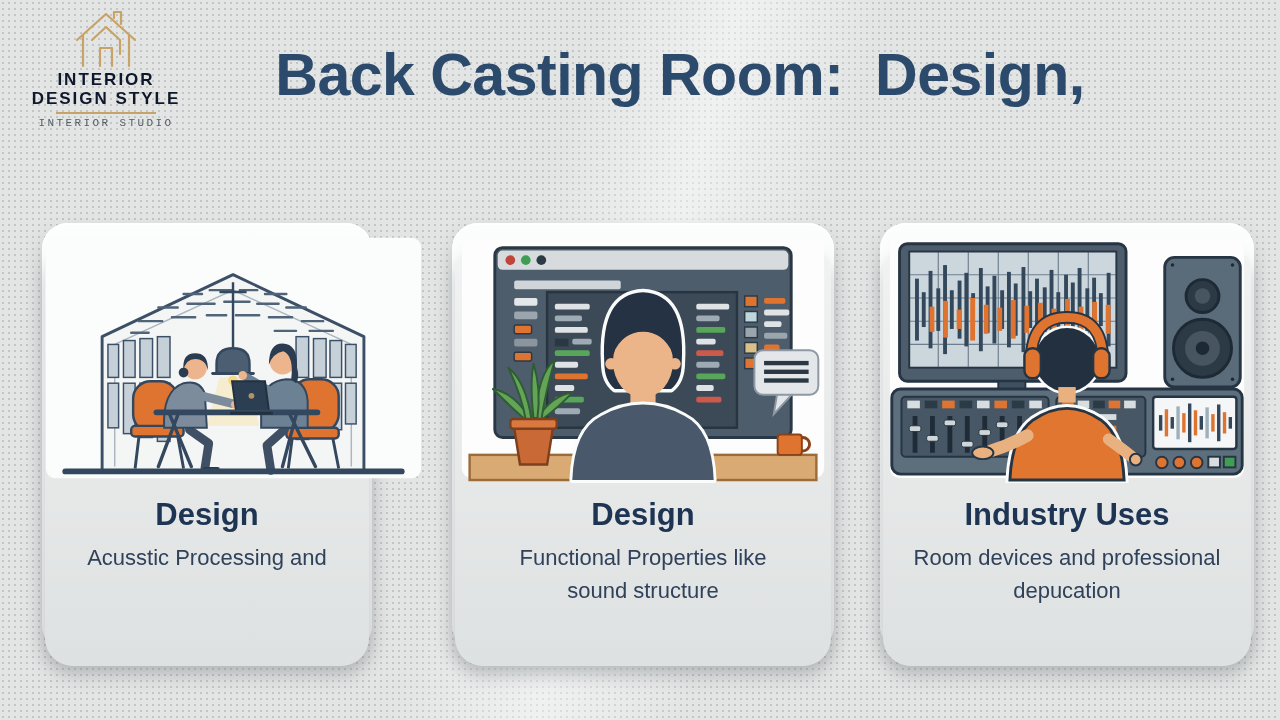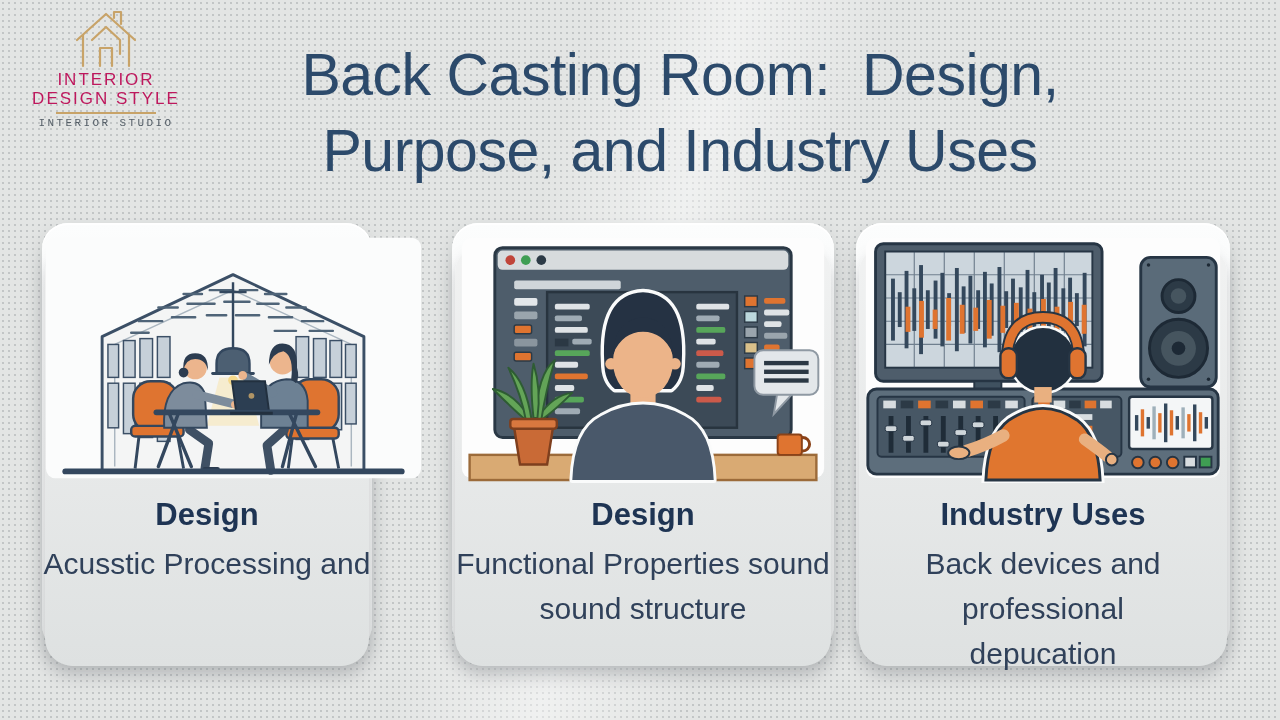"INTERIOR" .logo-name { color: #be185d -> #0f172a; font-weight: 400 -> 700 }
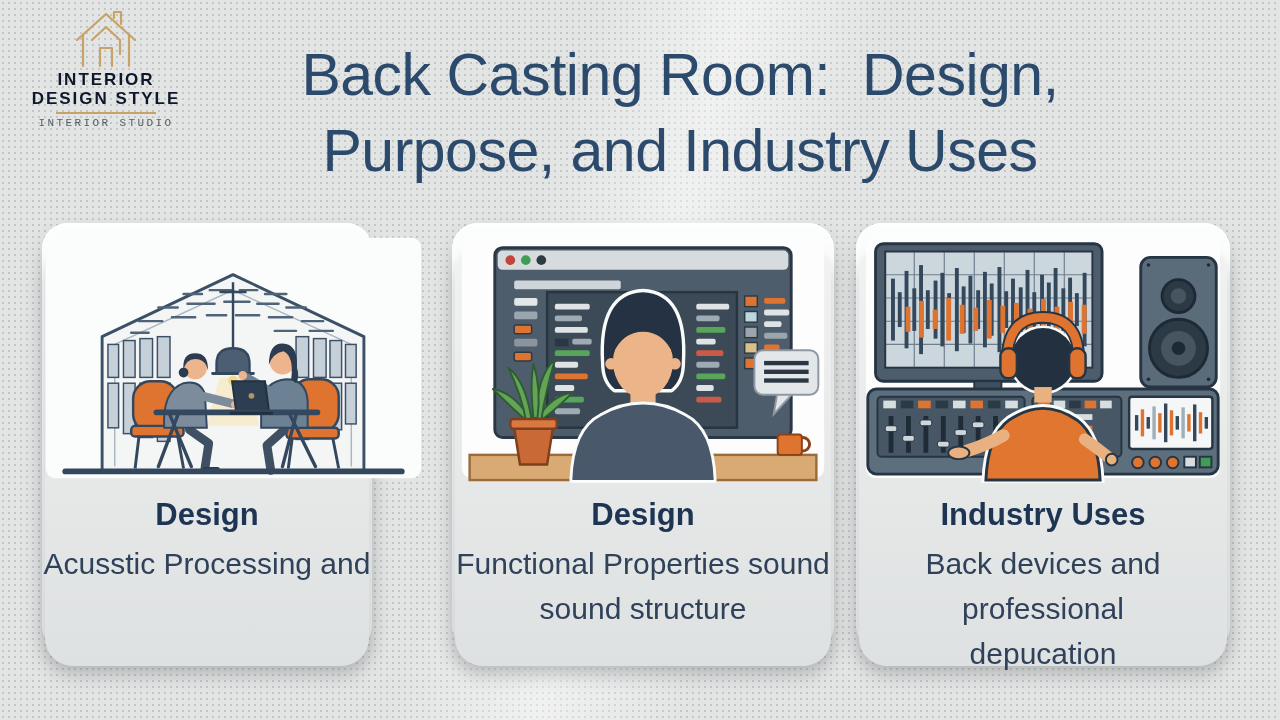"Back Casting Room: Design," .title { font-weight: 400 -> 700 }
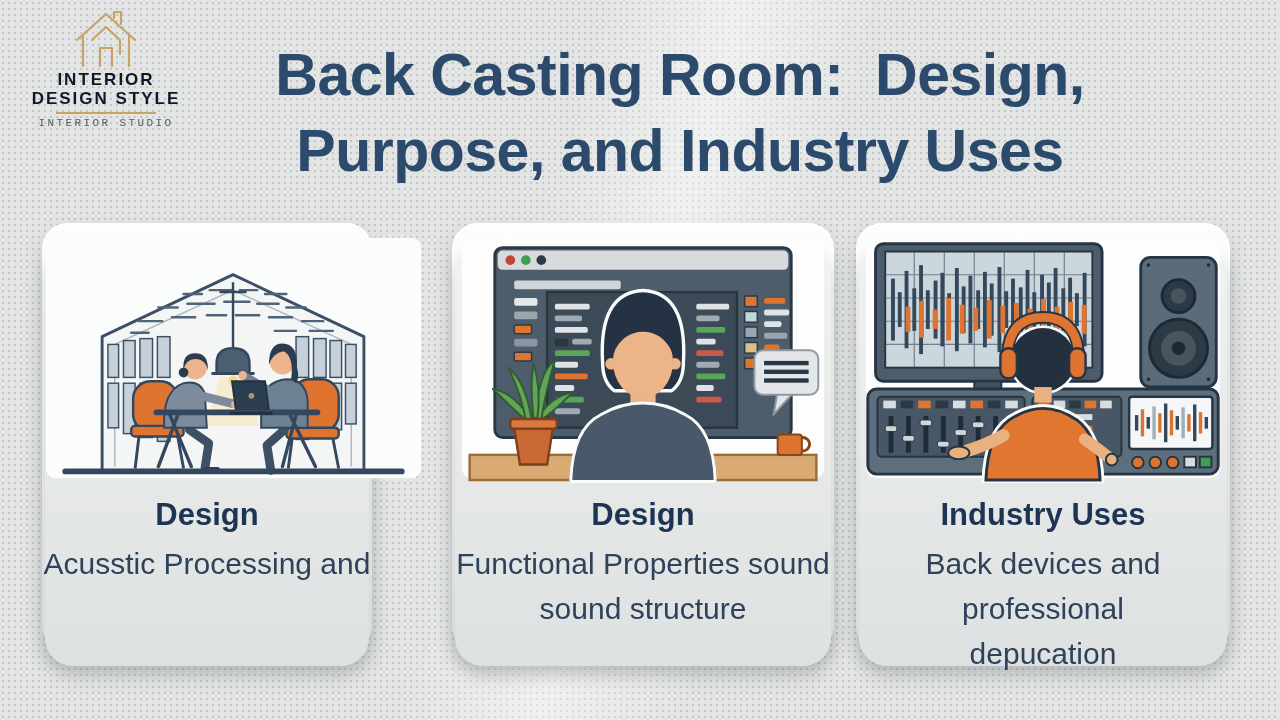"Purpose, and Industry Uses" div { html: <div>Purpose, and Industry Uses</div> -> none }
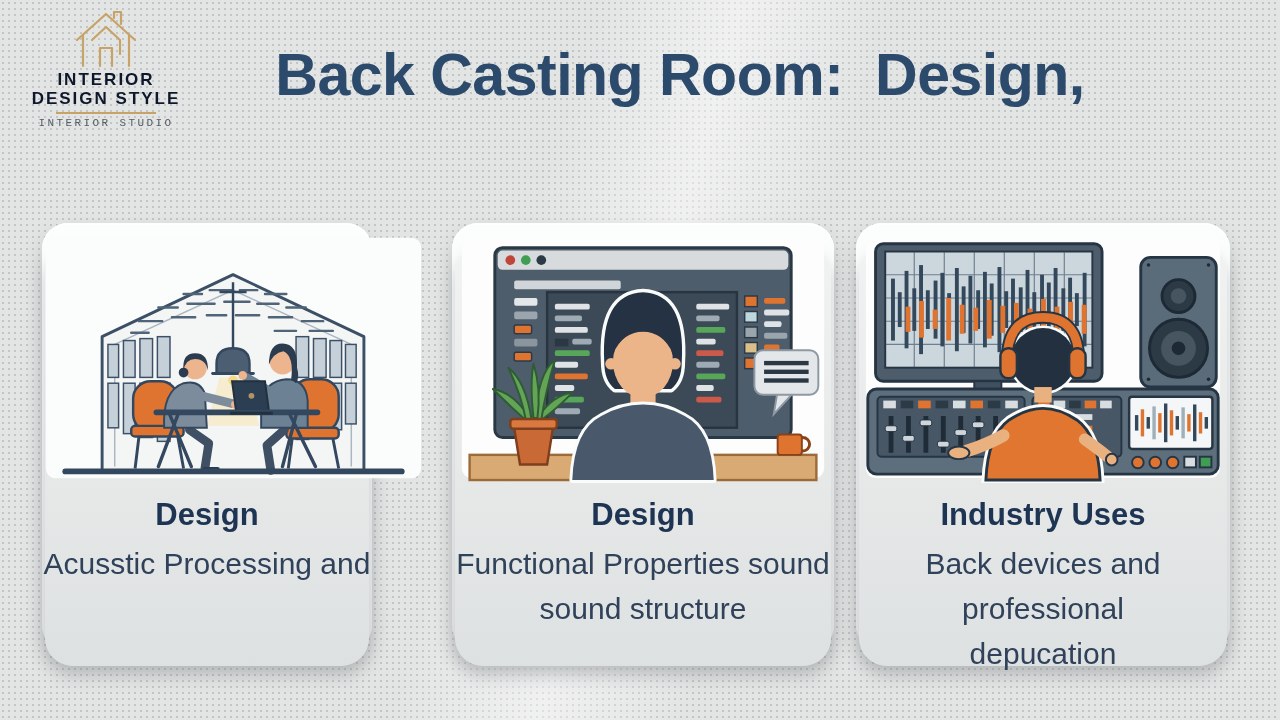"Industry Uses" .card-3 { left: 856px -> 880px }
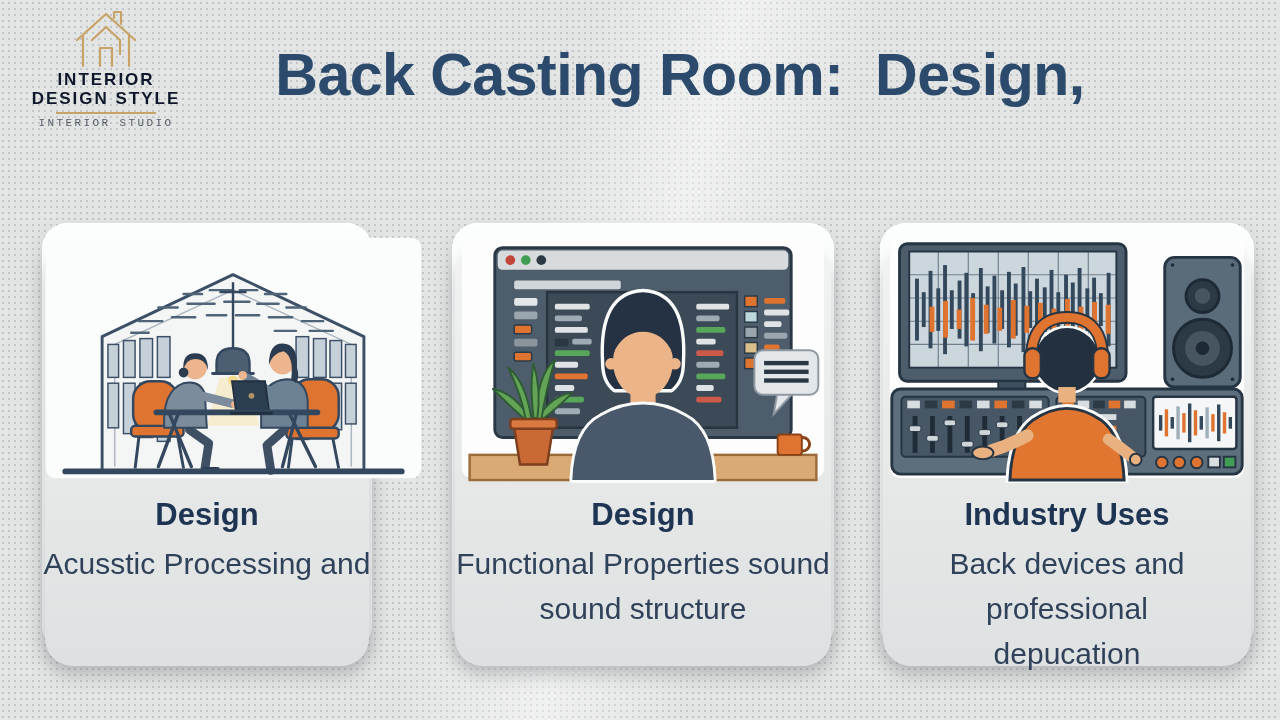"Acusstic Processing and" .card-desc { font-size: 30px -> 22px }
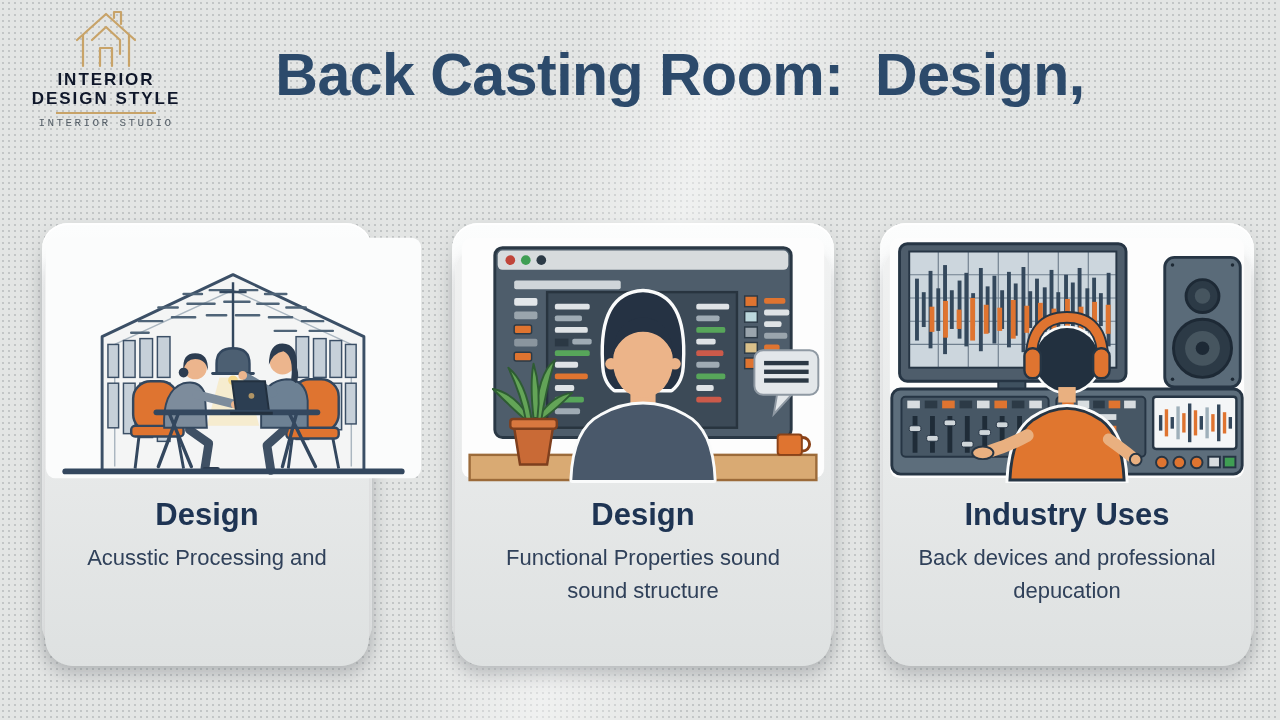"Functional Properties sound" div { text: sound -> like }
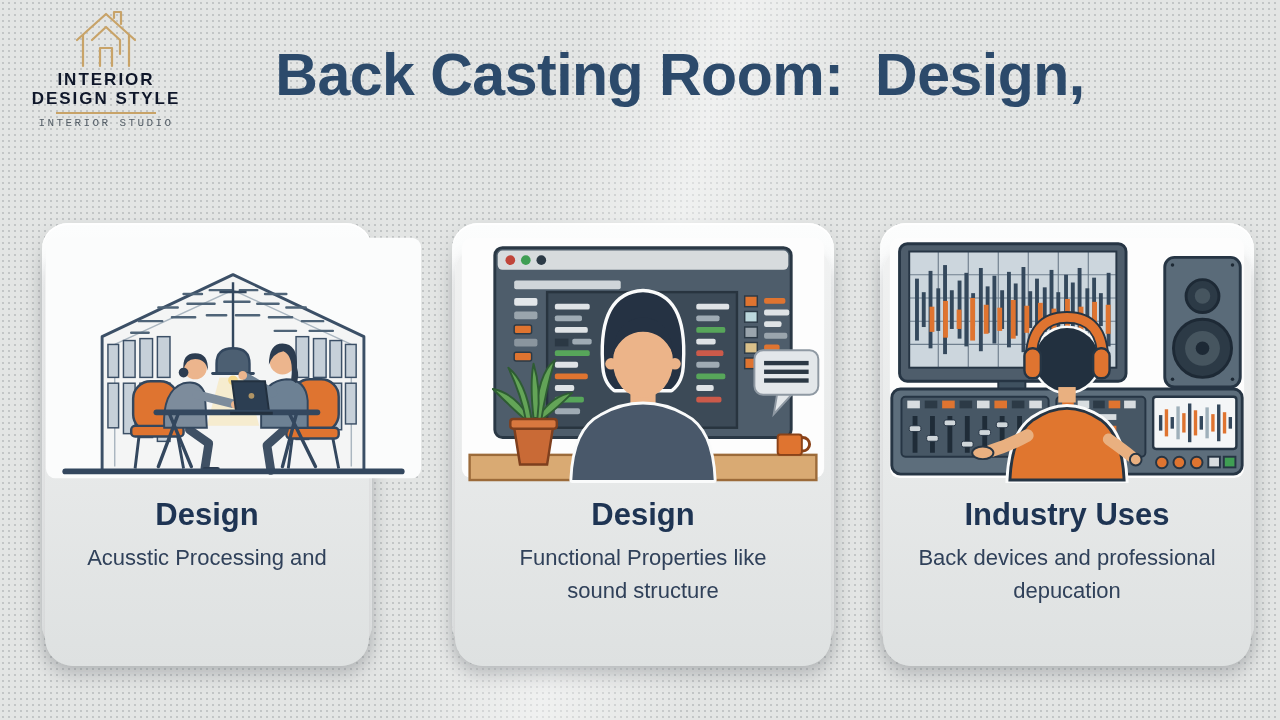"Back devices and professional" div { text: Back -> Room }
